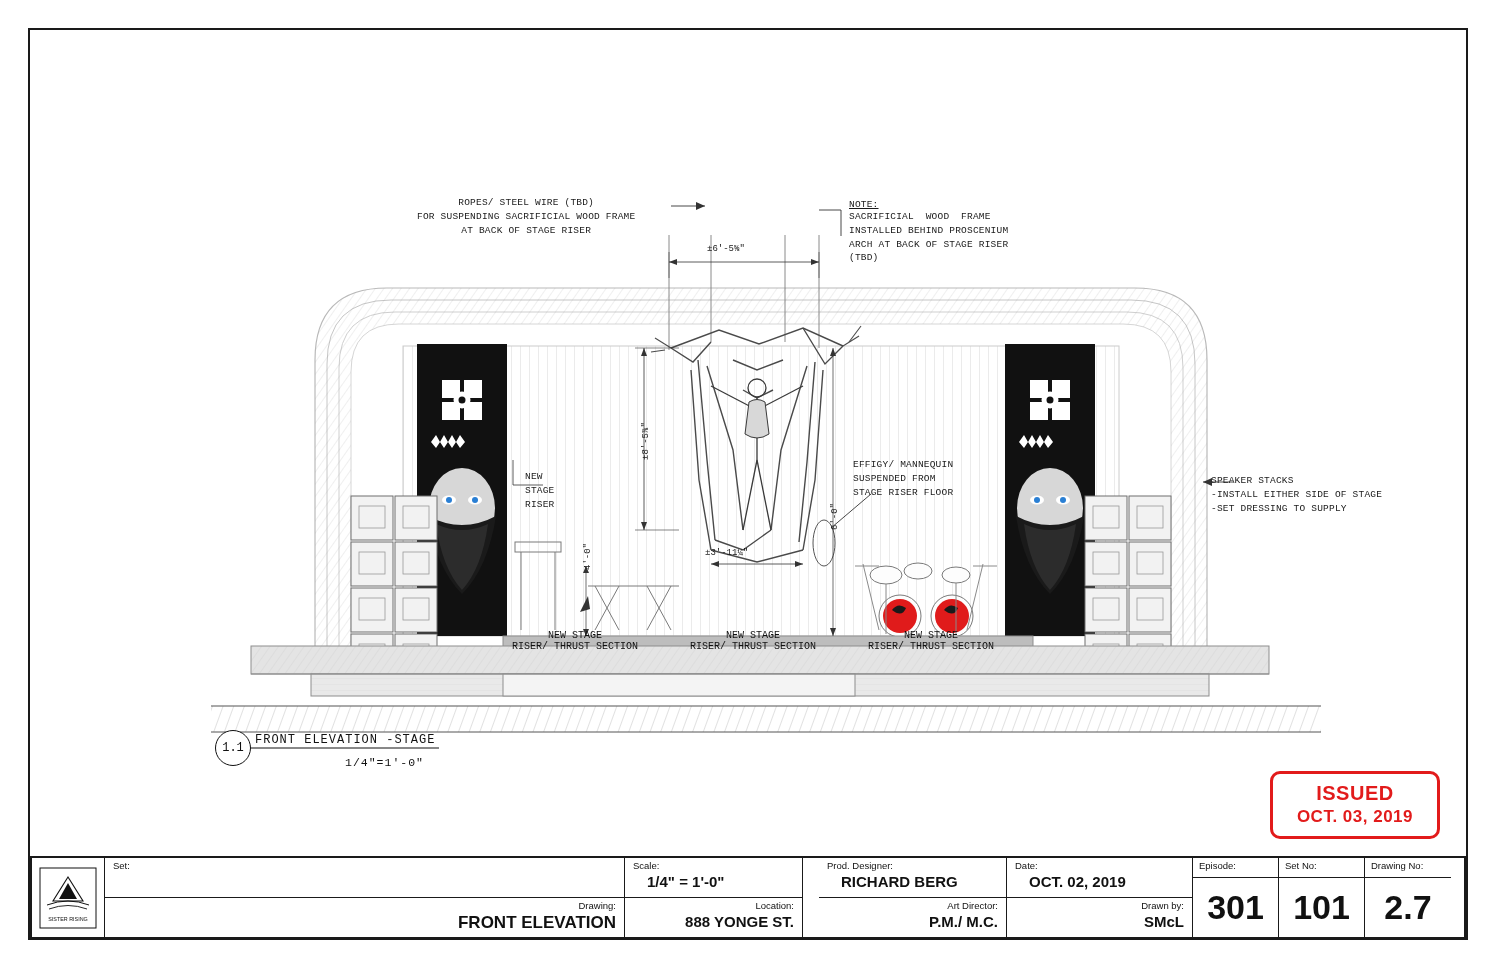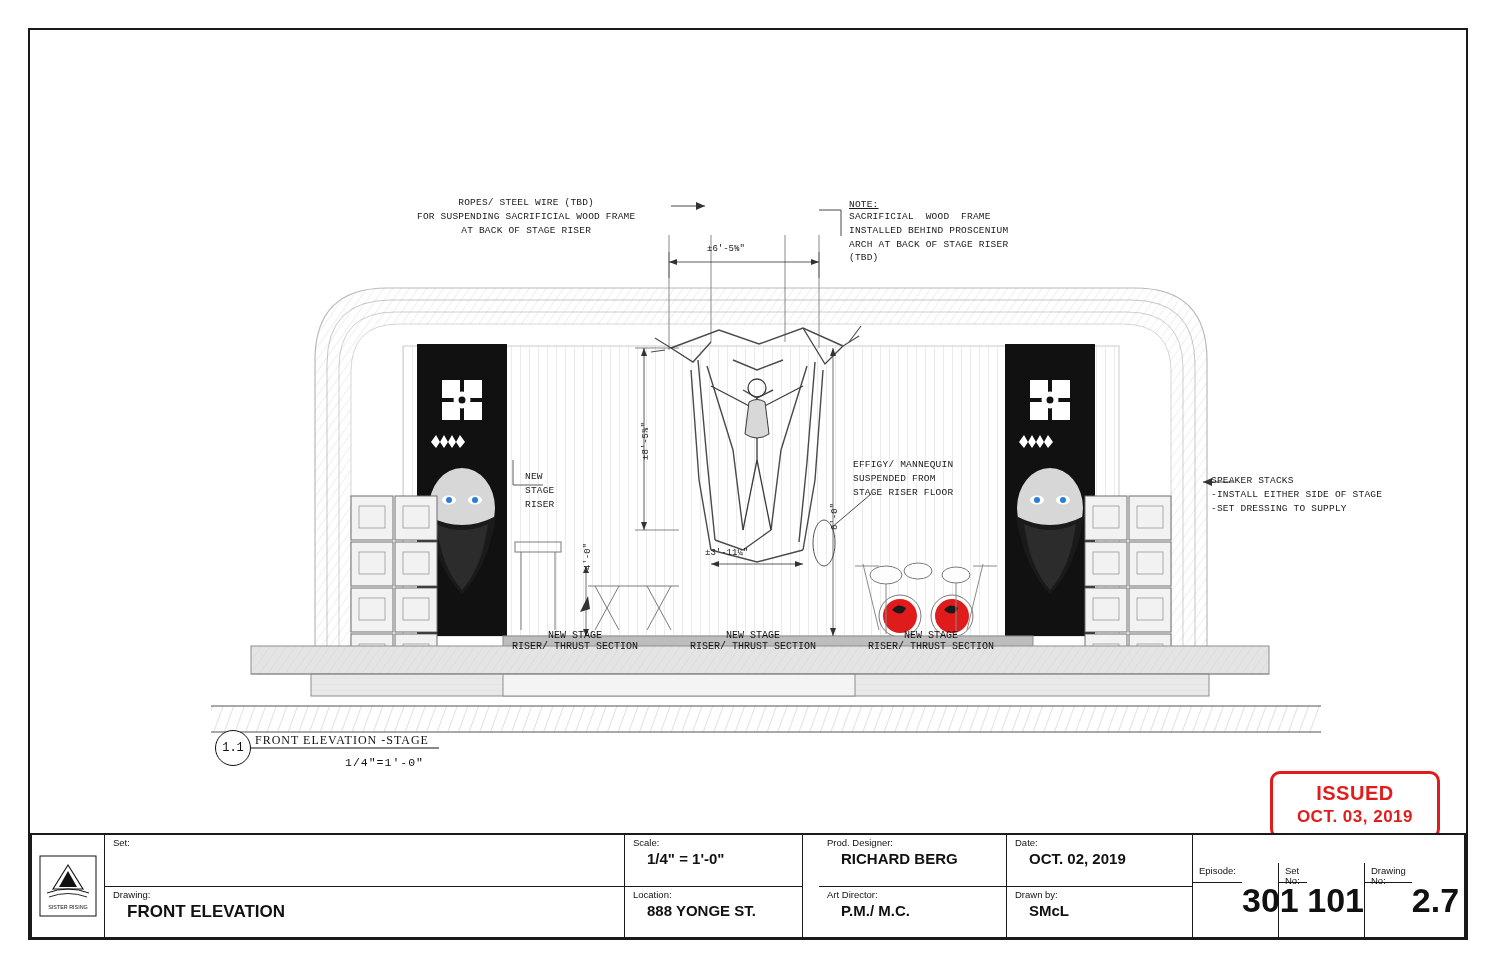"FRONT ELEVATION -STAGE" .detail-title { font-family: Liberation Serif, serif -> Liberation Mono, monospace }
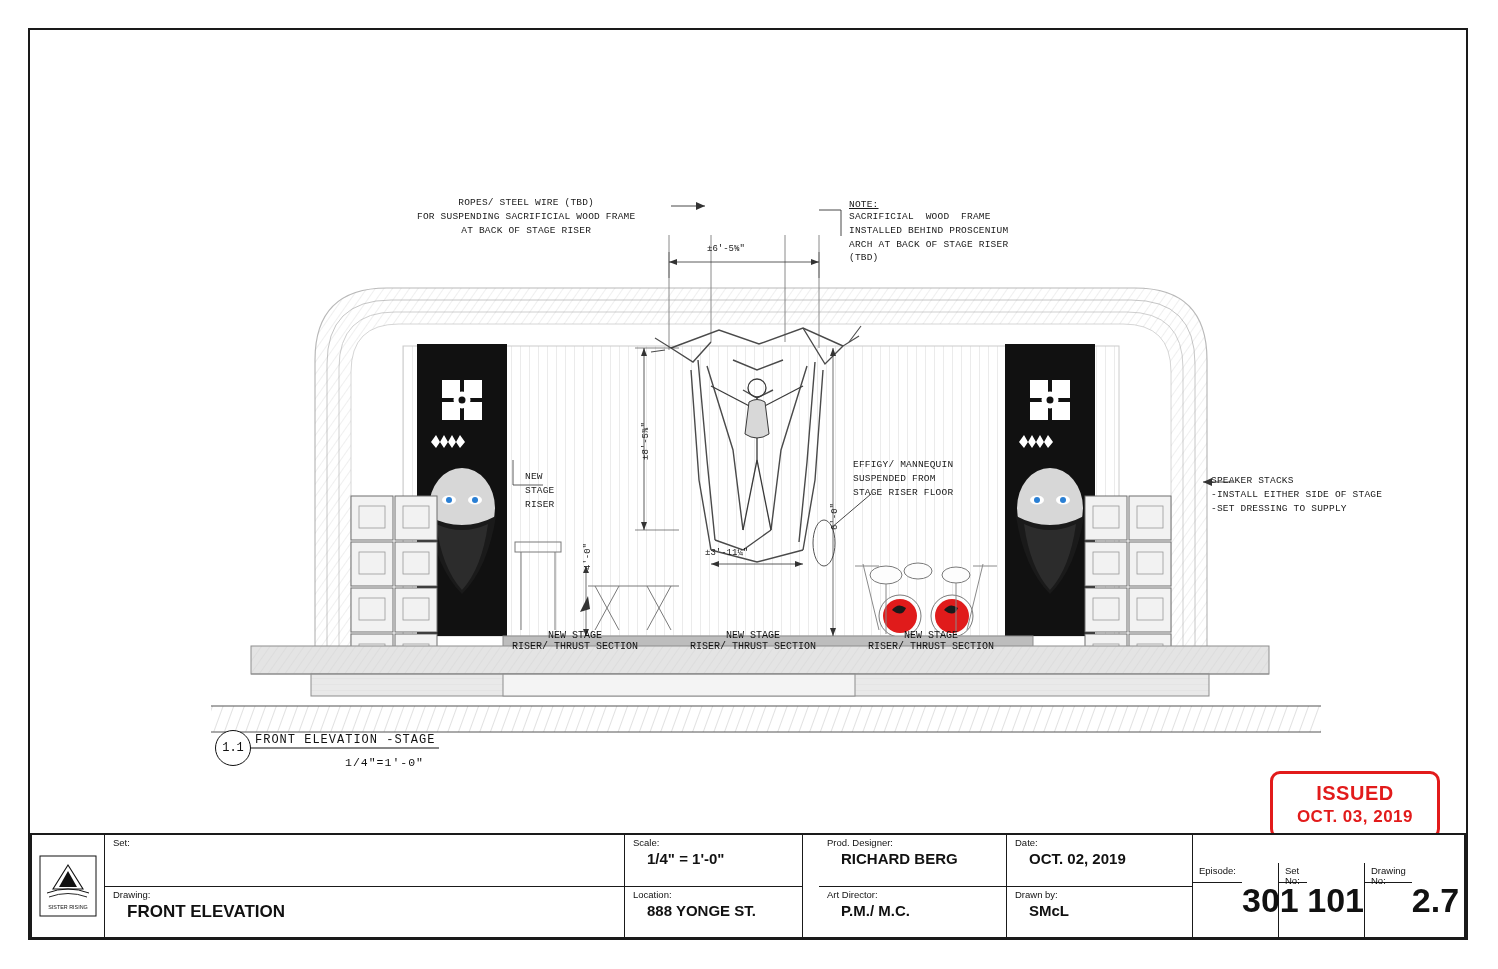"Set:" .titleblock { height: 106px -> 83px }
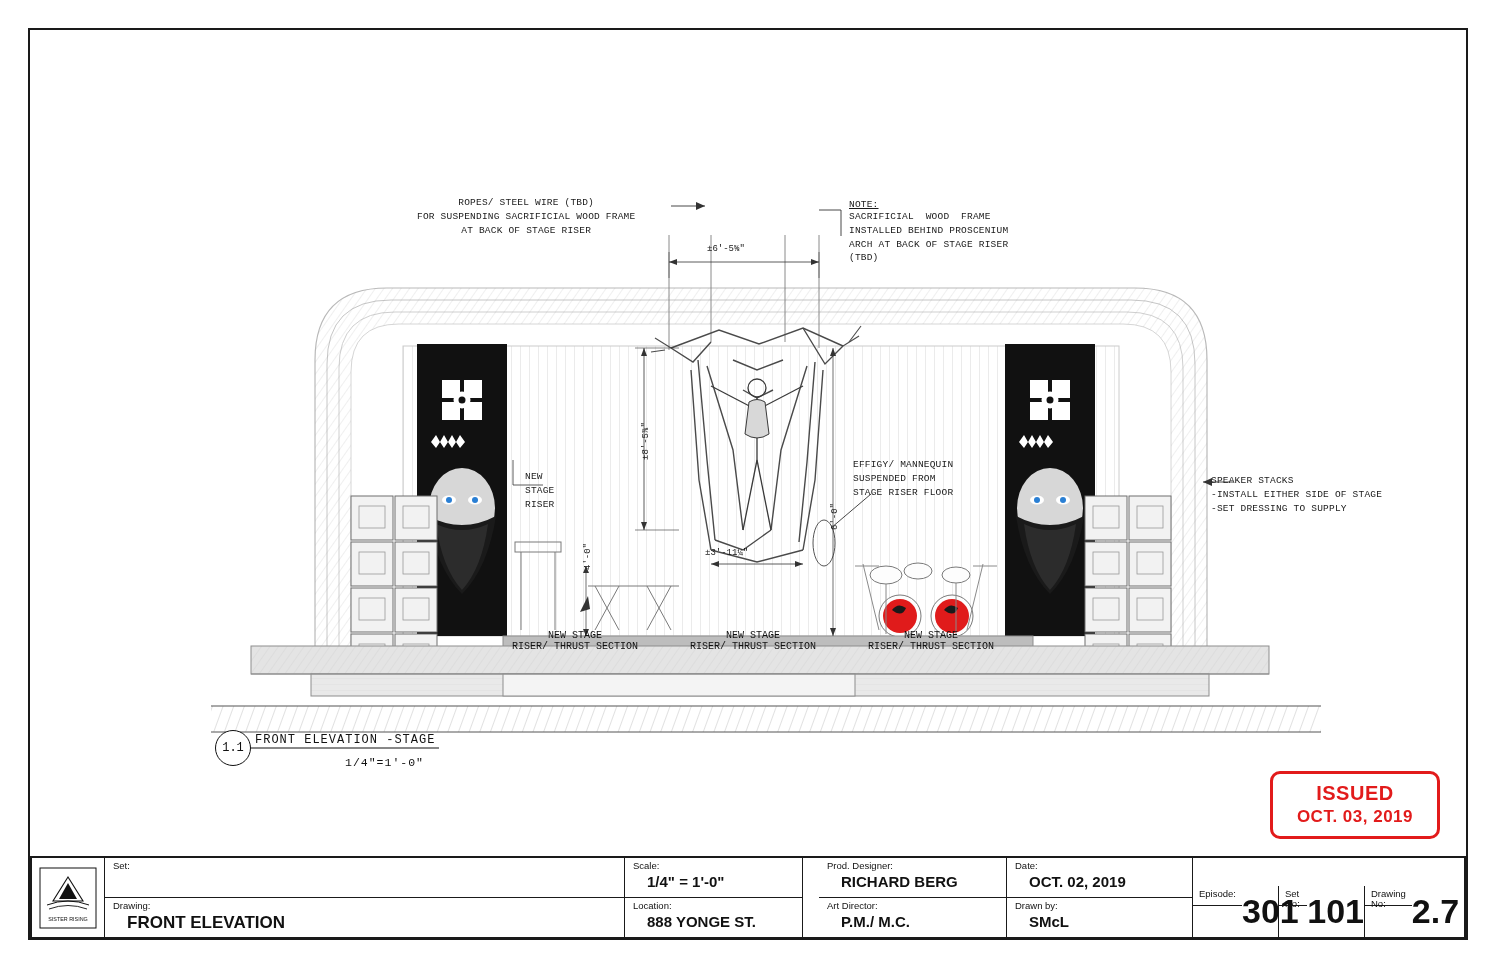"Episode:" .tb-big { flex-direction: row -> column; margin-top: 28px -> none }
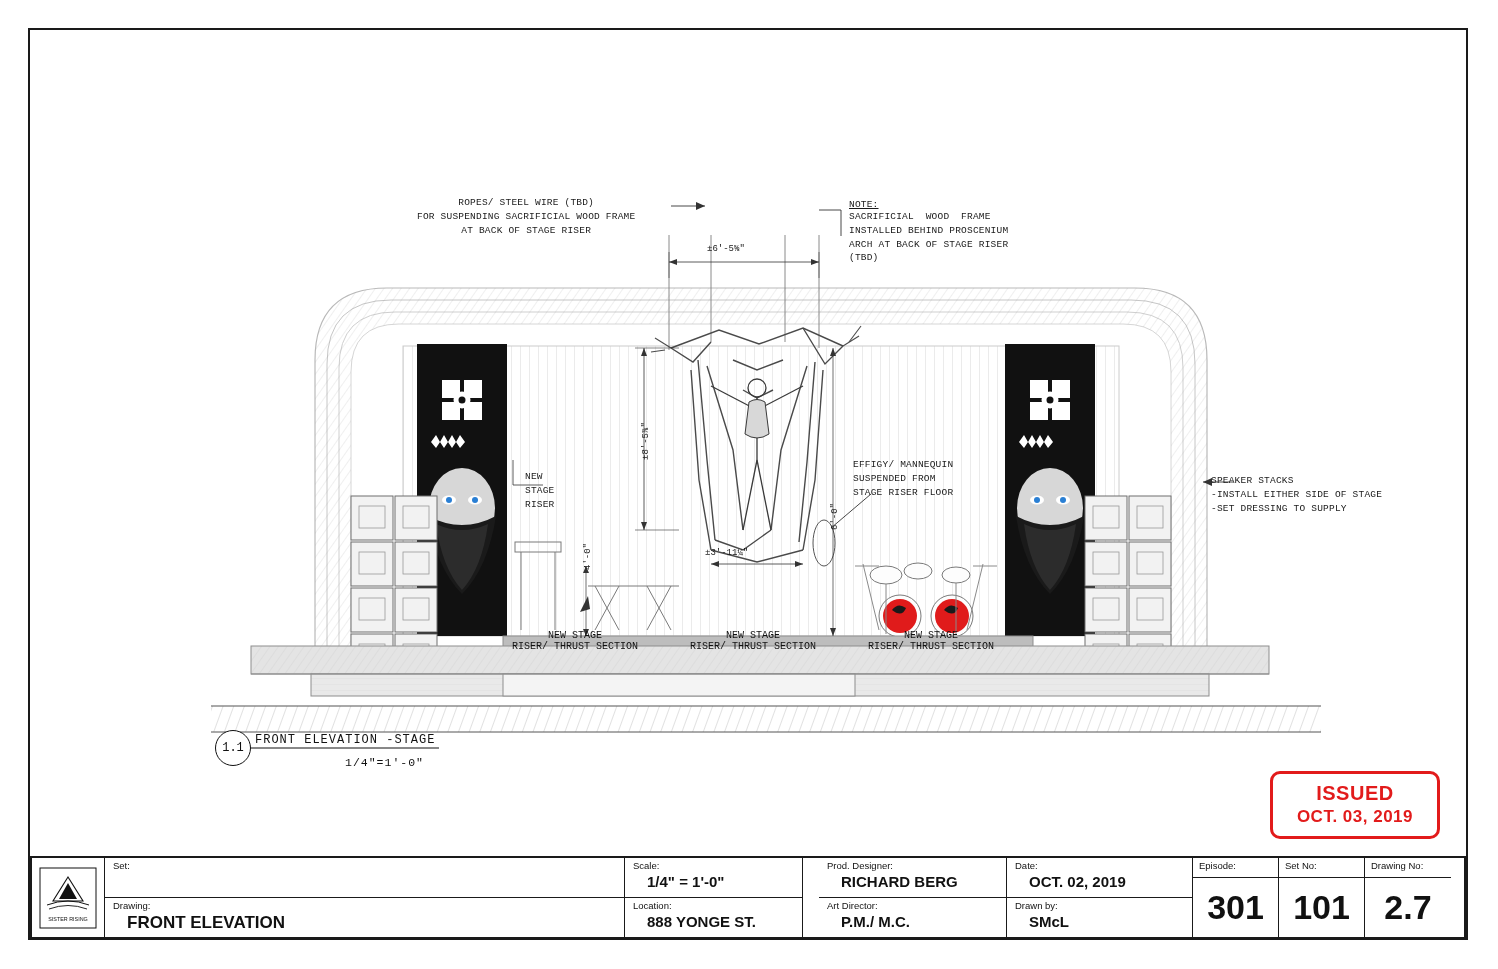"Drawing:" .tb-cell + .tb-cell { text-align: none -> right }
